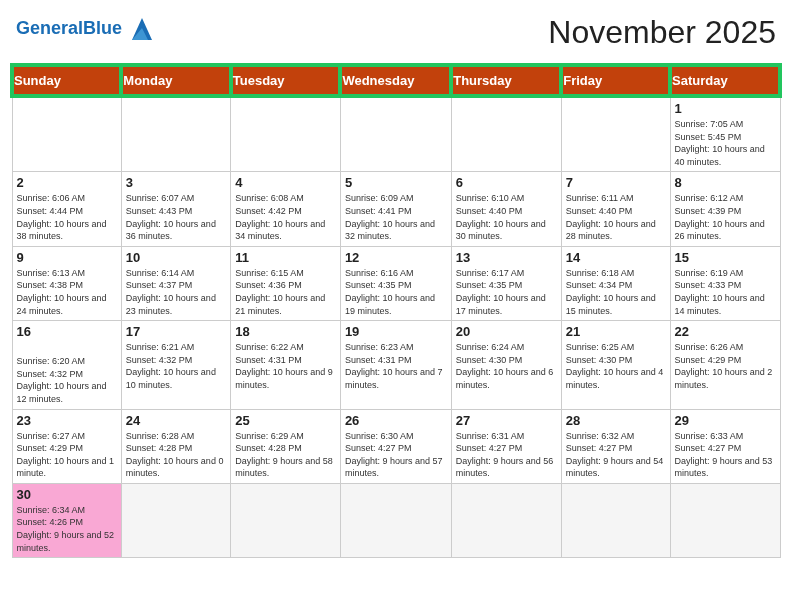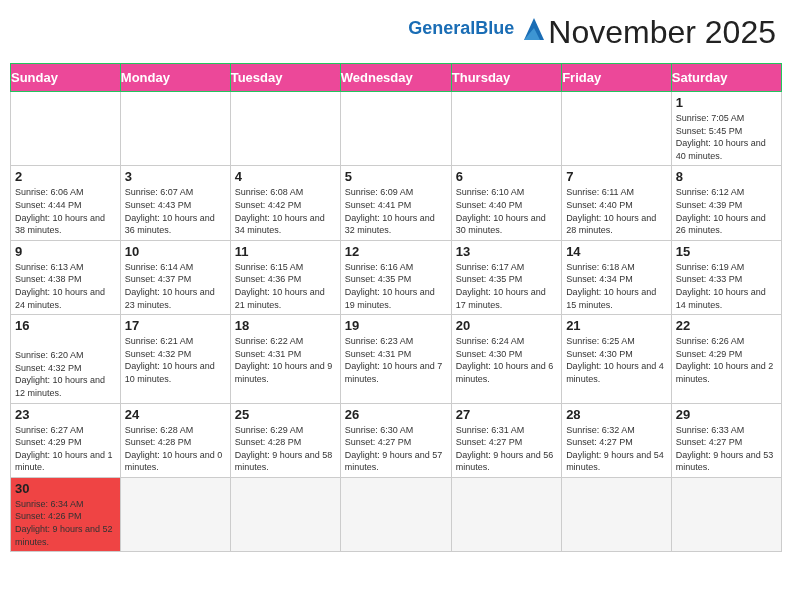"GeneralBlue" .header-area { justify-content: flex-end -> space-between }
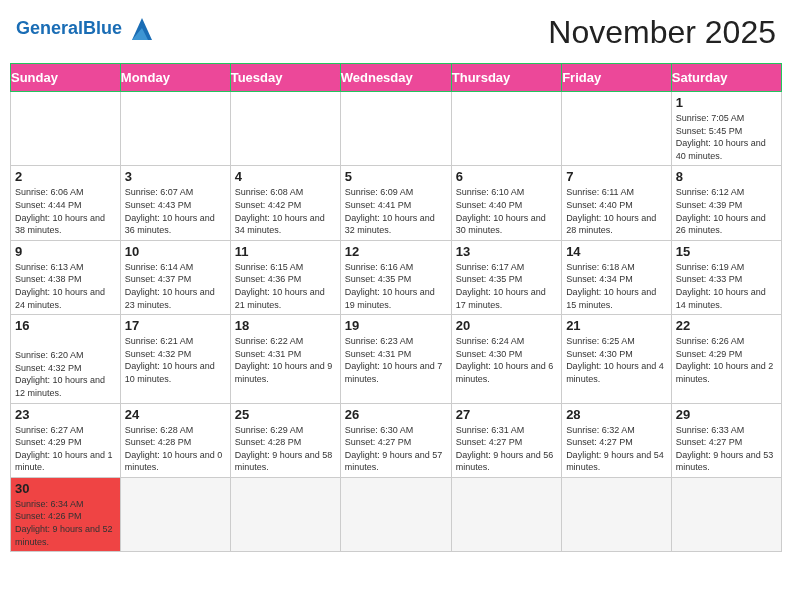"Sunday" .calendar th { background: #ec4899 -> #c2410c; border: 1px solid #22c55e -> 4px solid #22c55e }
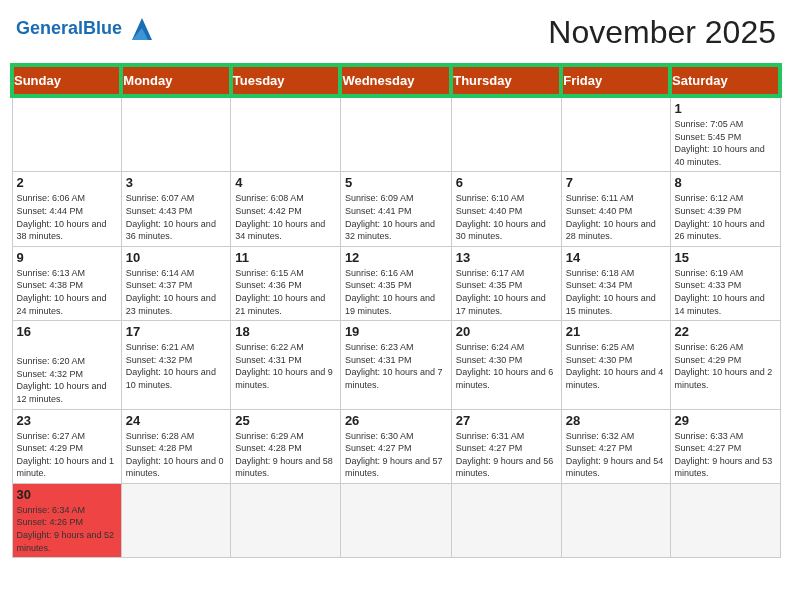"30" .last-row td:first-child { background: #ef4444 -> #f9a8d4 }
